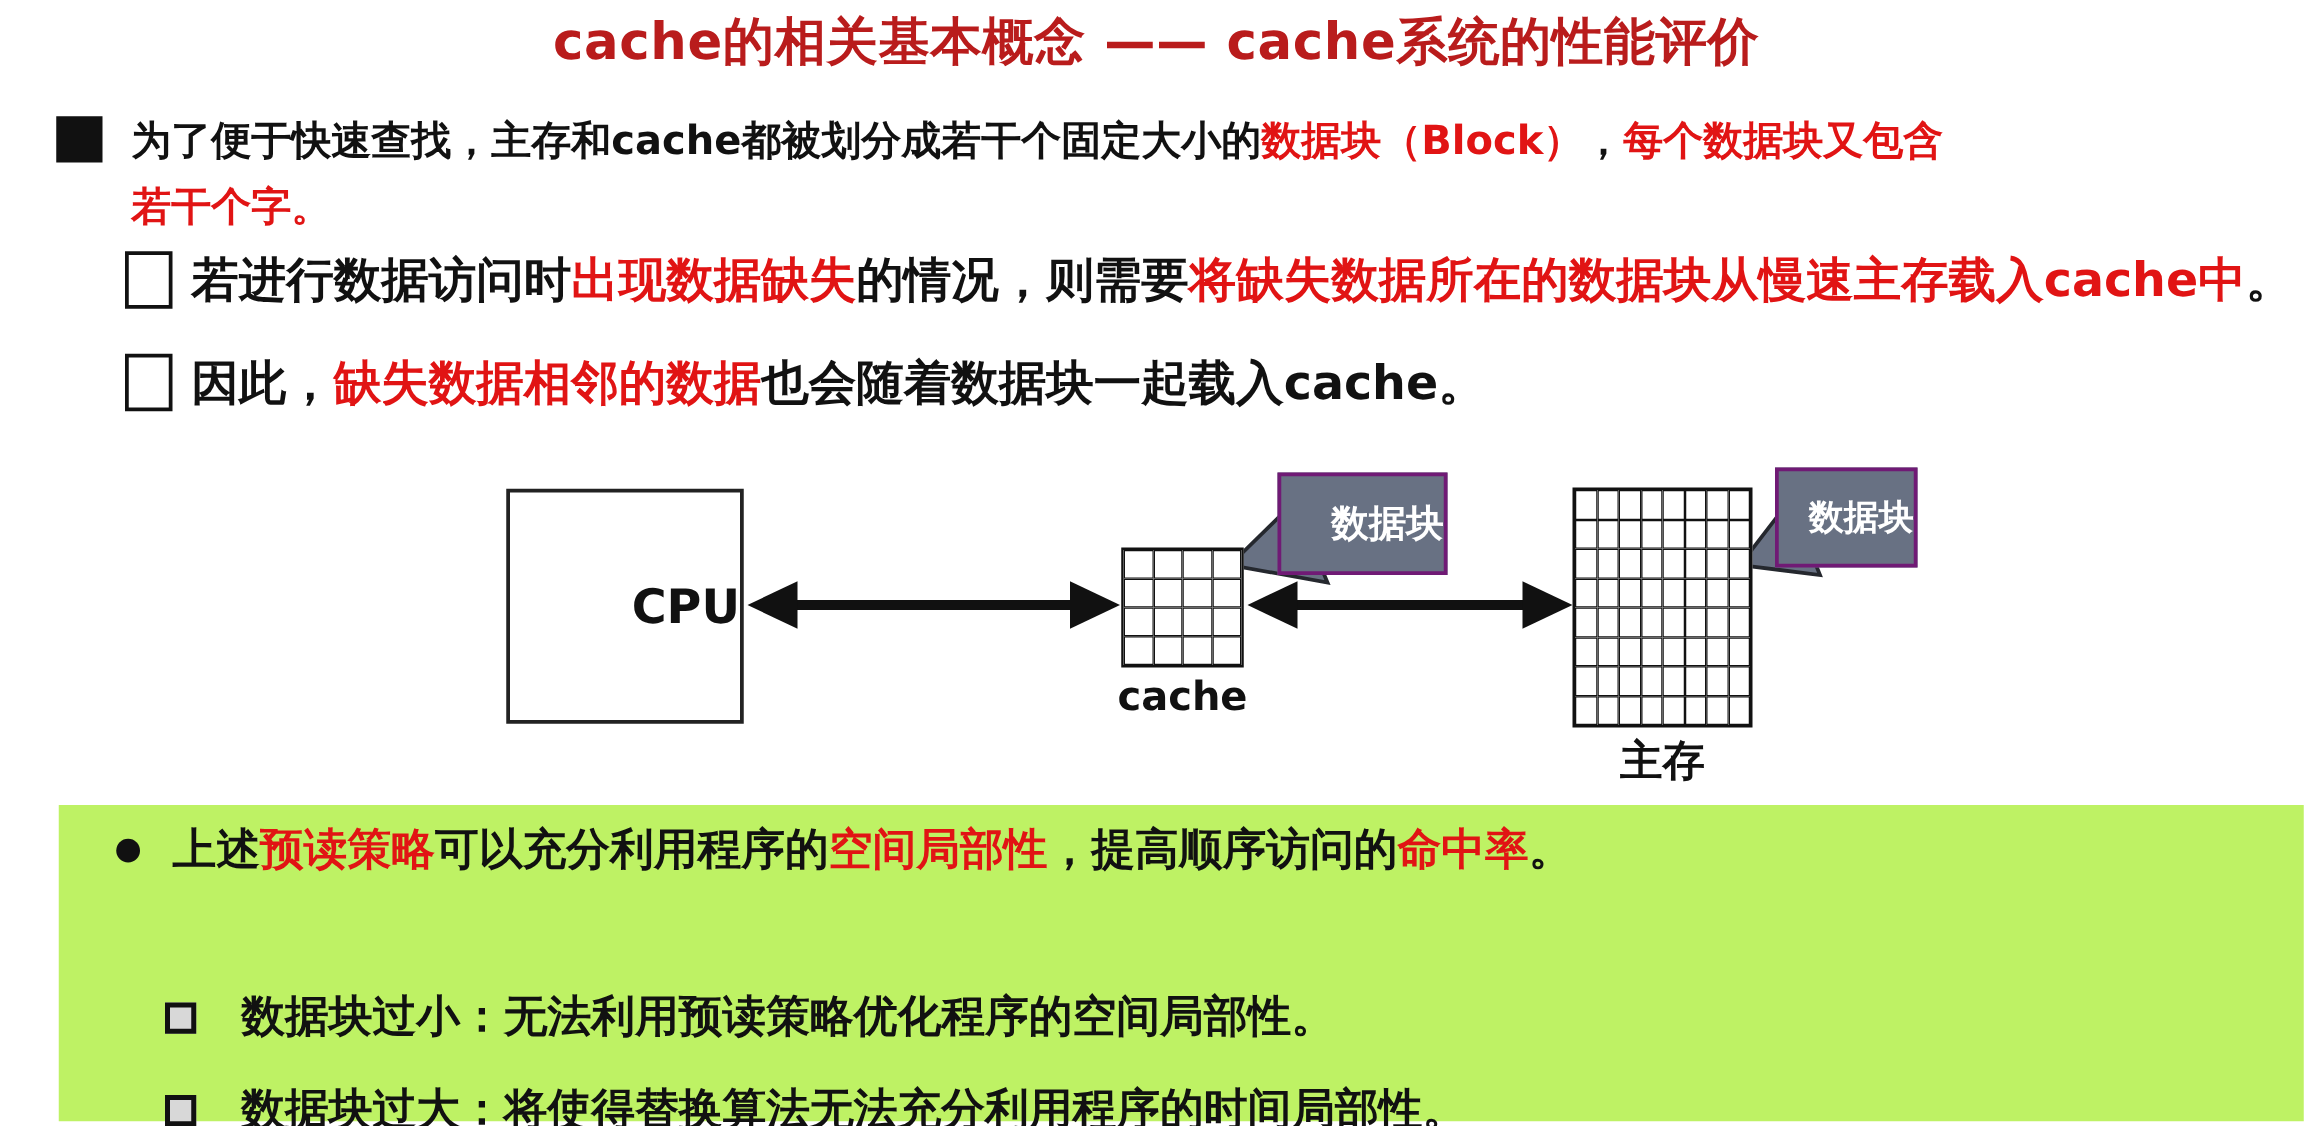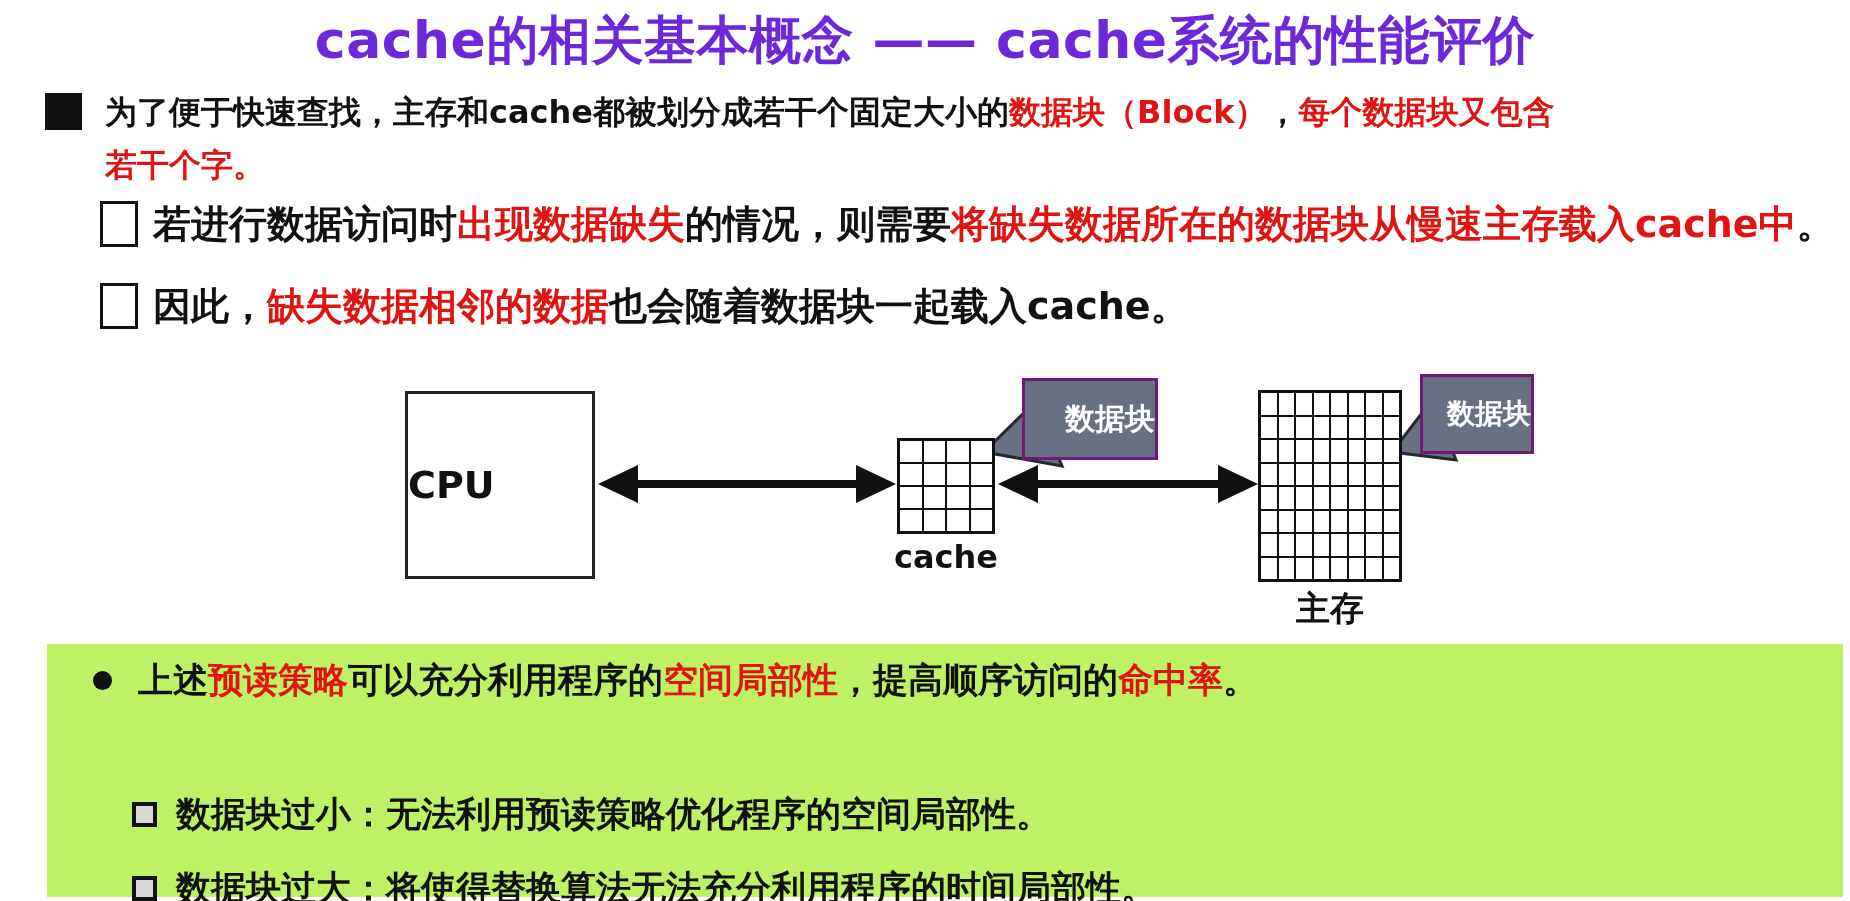"cache的相关基本概念 —— cache系统的性能评价" #title { color: #6d28d9 -> #b91c1c; font-size: 52px -> 41px }
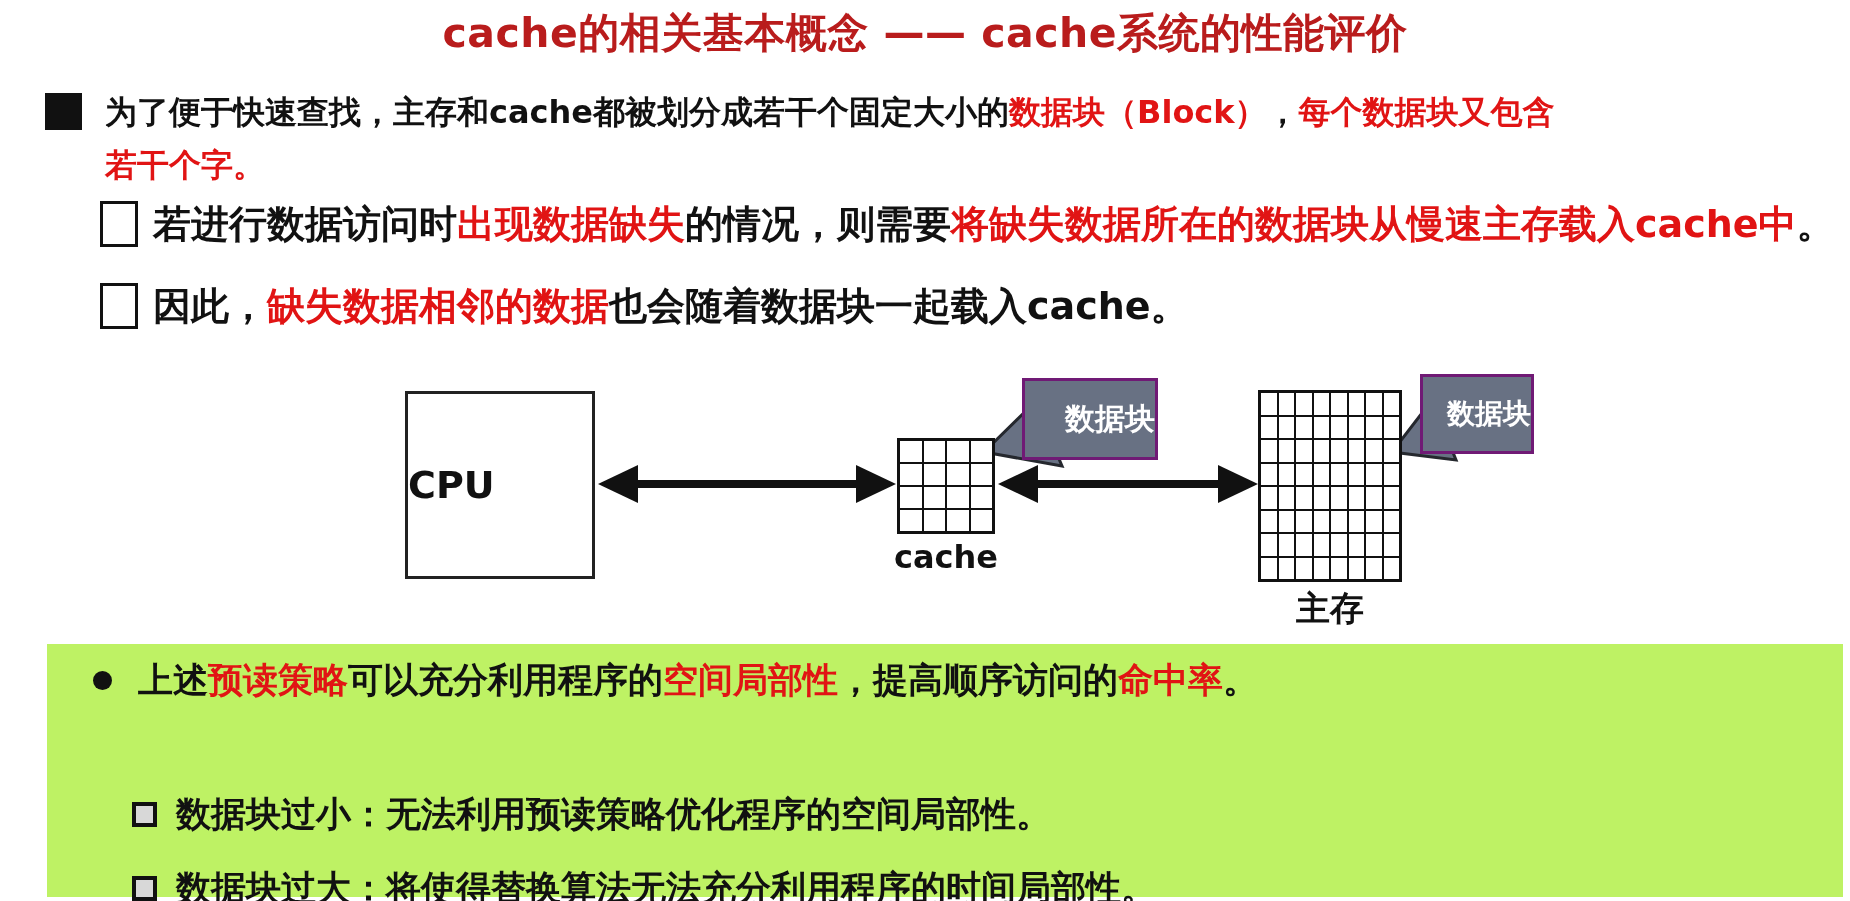"CPU" #cpu-box { justify-content: flex-start -> flex-end }
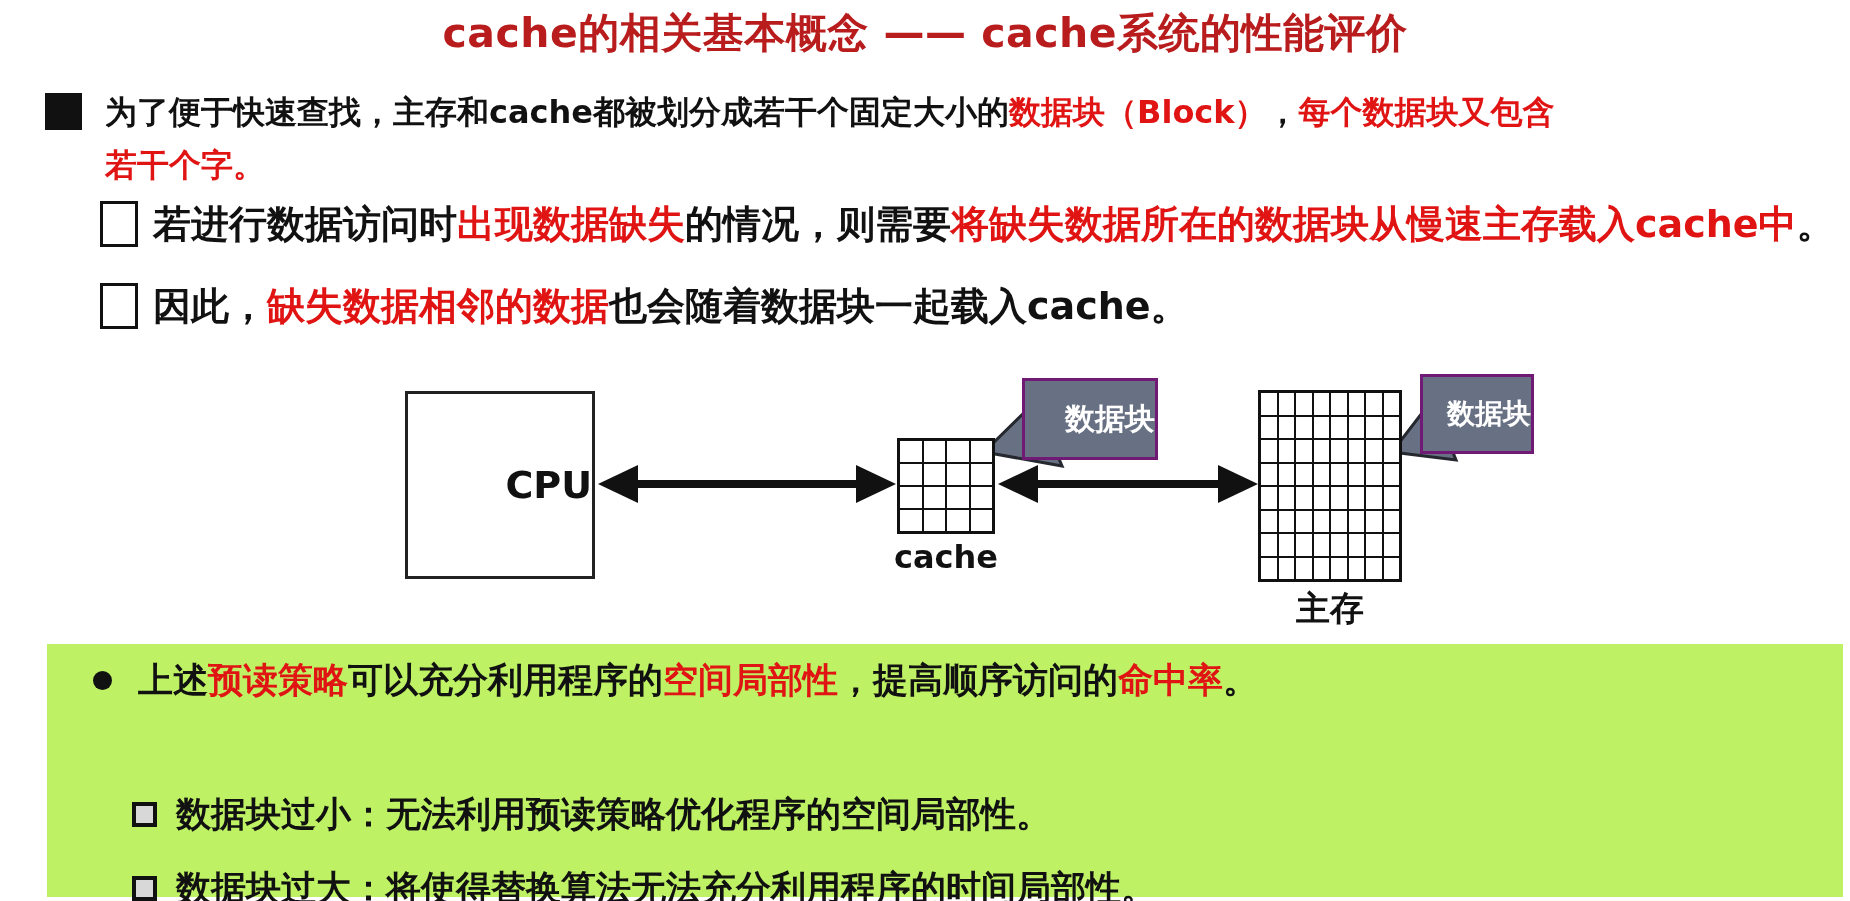"数据块过小：无法利用预读策略优化程序的空间局部性。" .sum-line .txt-sq { margin-left: 19px -> 36px }
